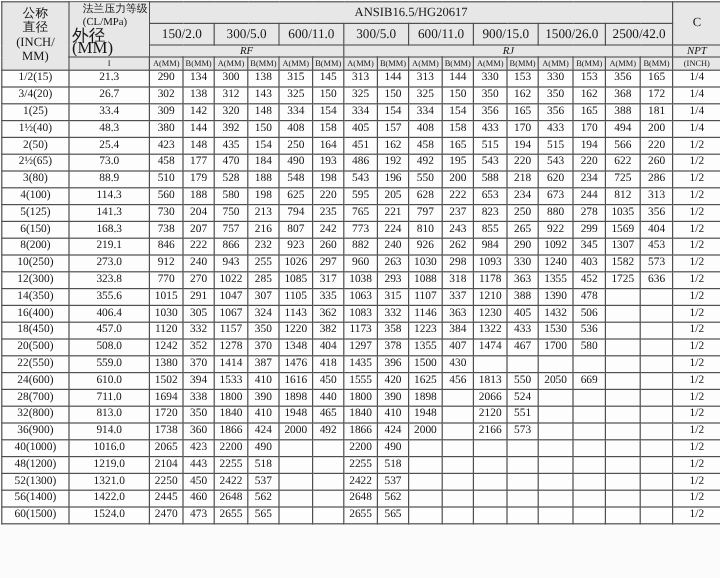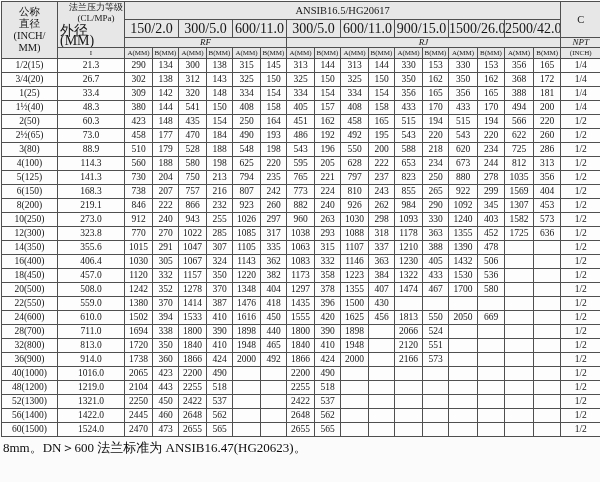"法兰压力等级" th.diag .dtop { text-align: center -> left }
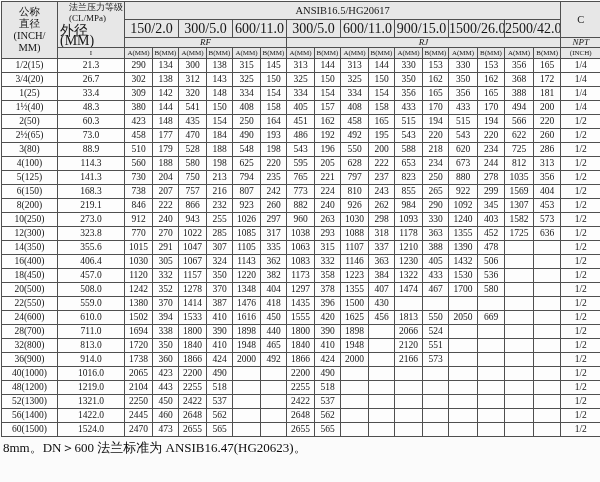"150/2.0" tr.h2 th { font-size: 14px -> 11px }
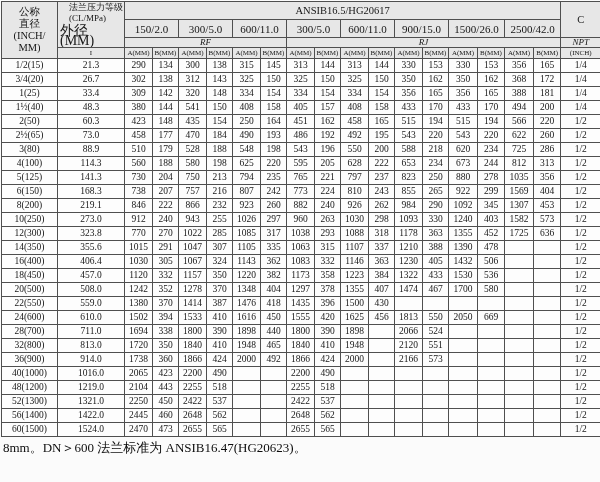"541" td { text: 541 -> 392 }
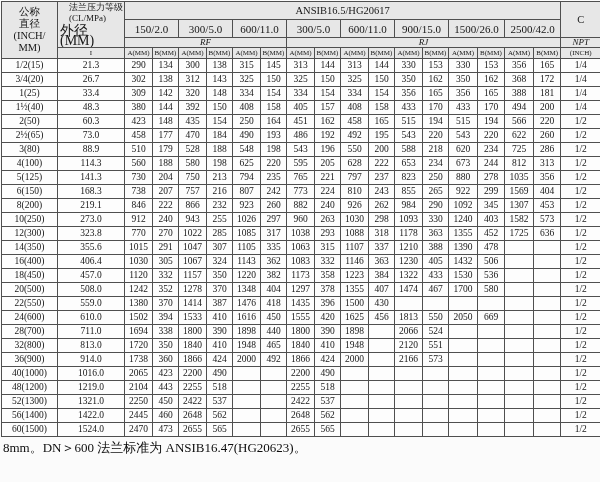"60.3" td { text: 60.3 -> 25.4 }
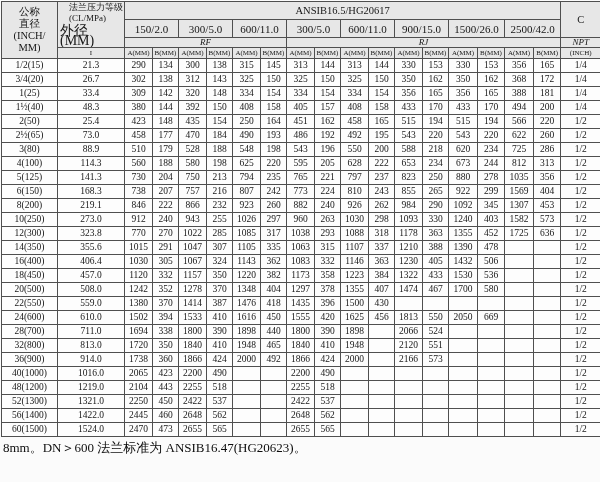"8mm。DN＞600 法兰标准为 ANSIB16.47(HG20623)。" div { html: <div>8mm。DN＞600 法兰标准为 ANSIB16.47(HG20623)。</div> -> none }
